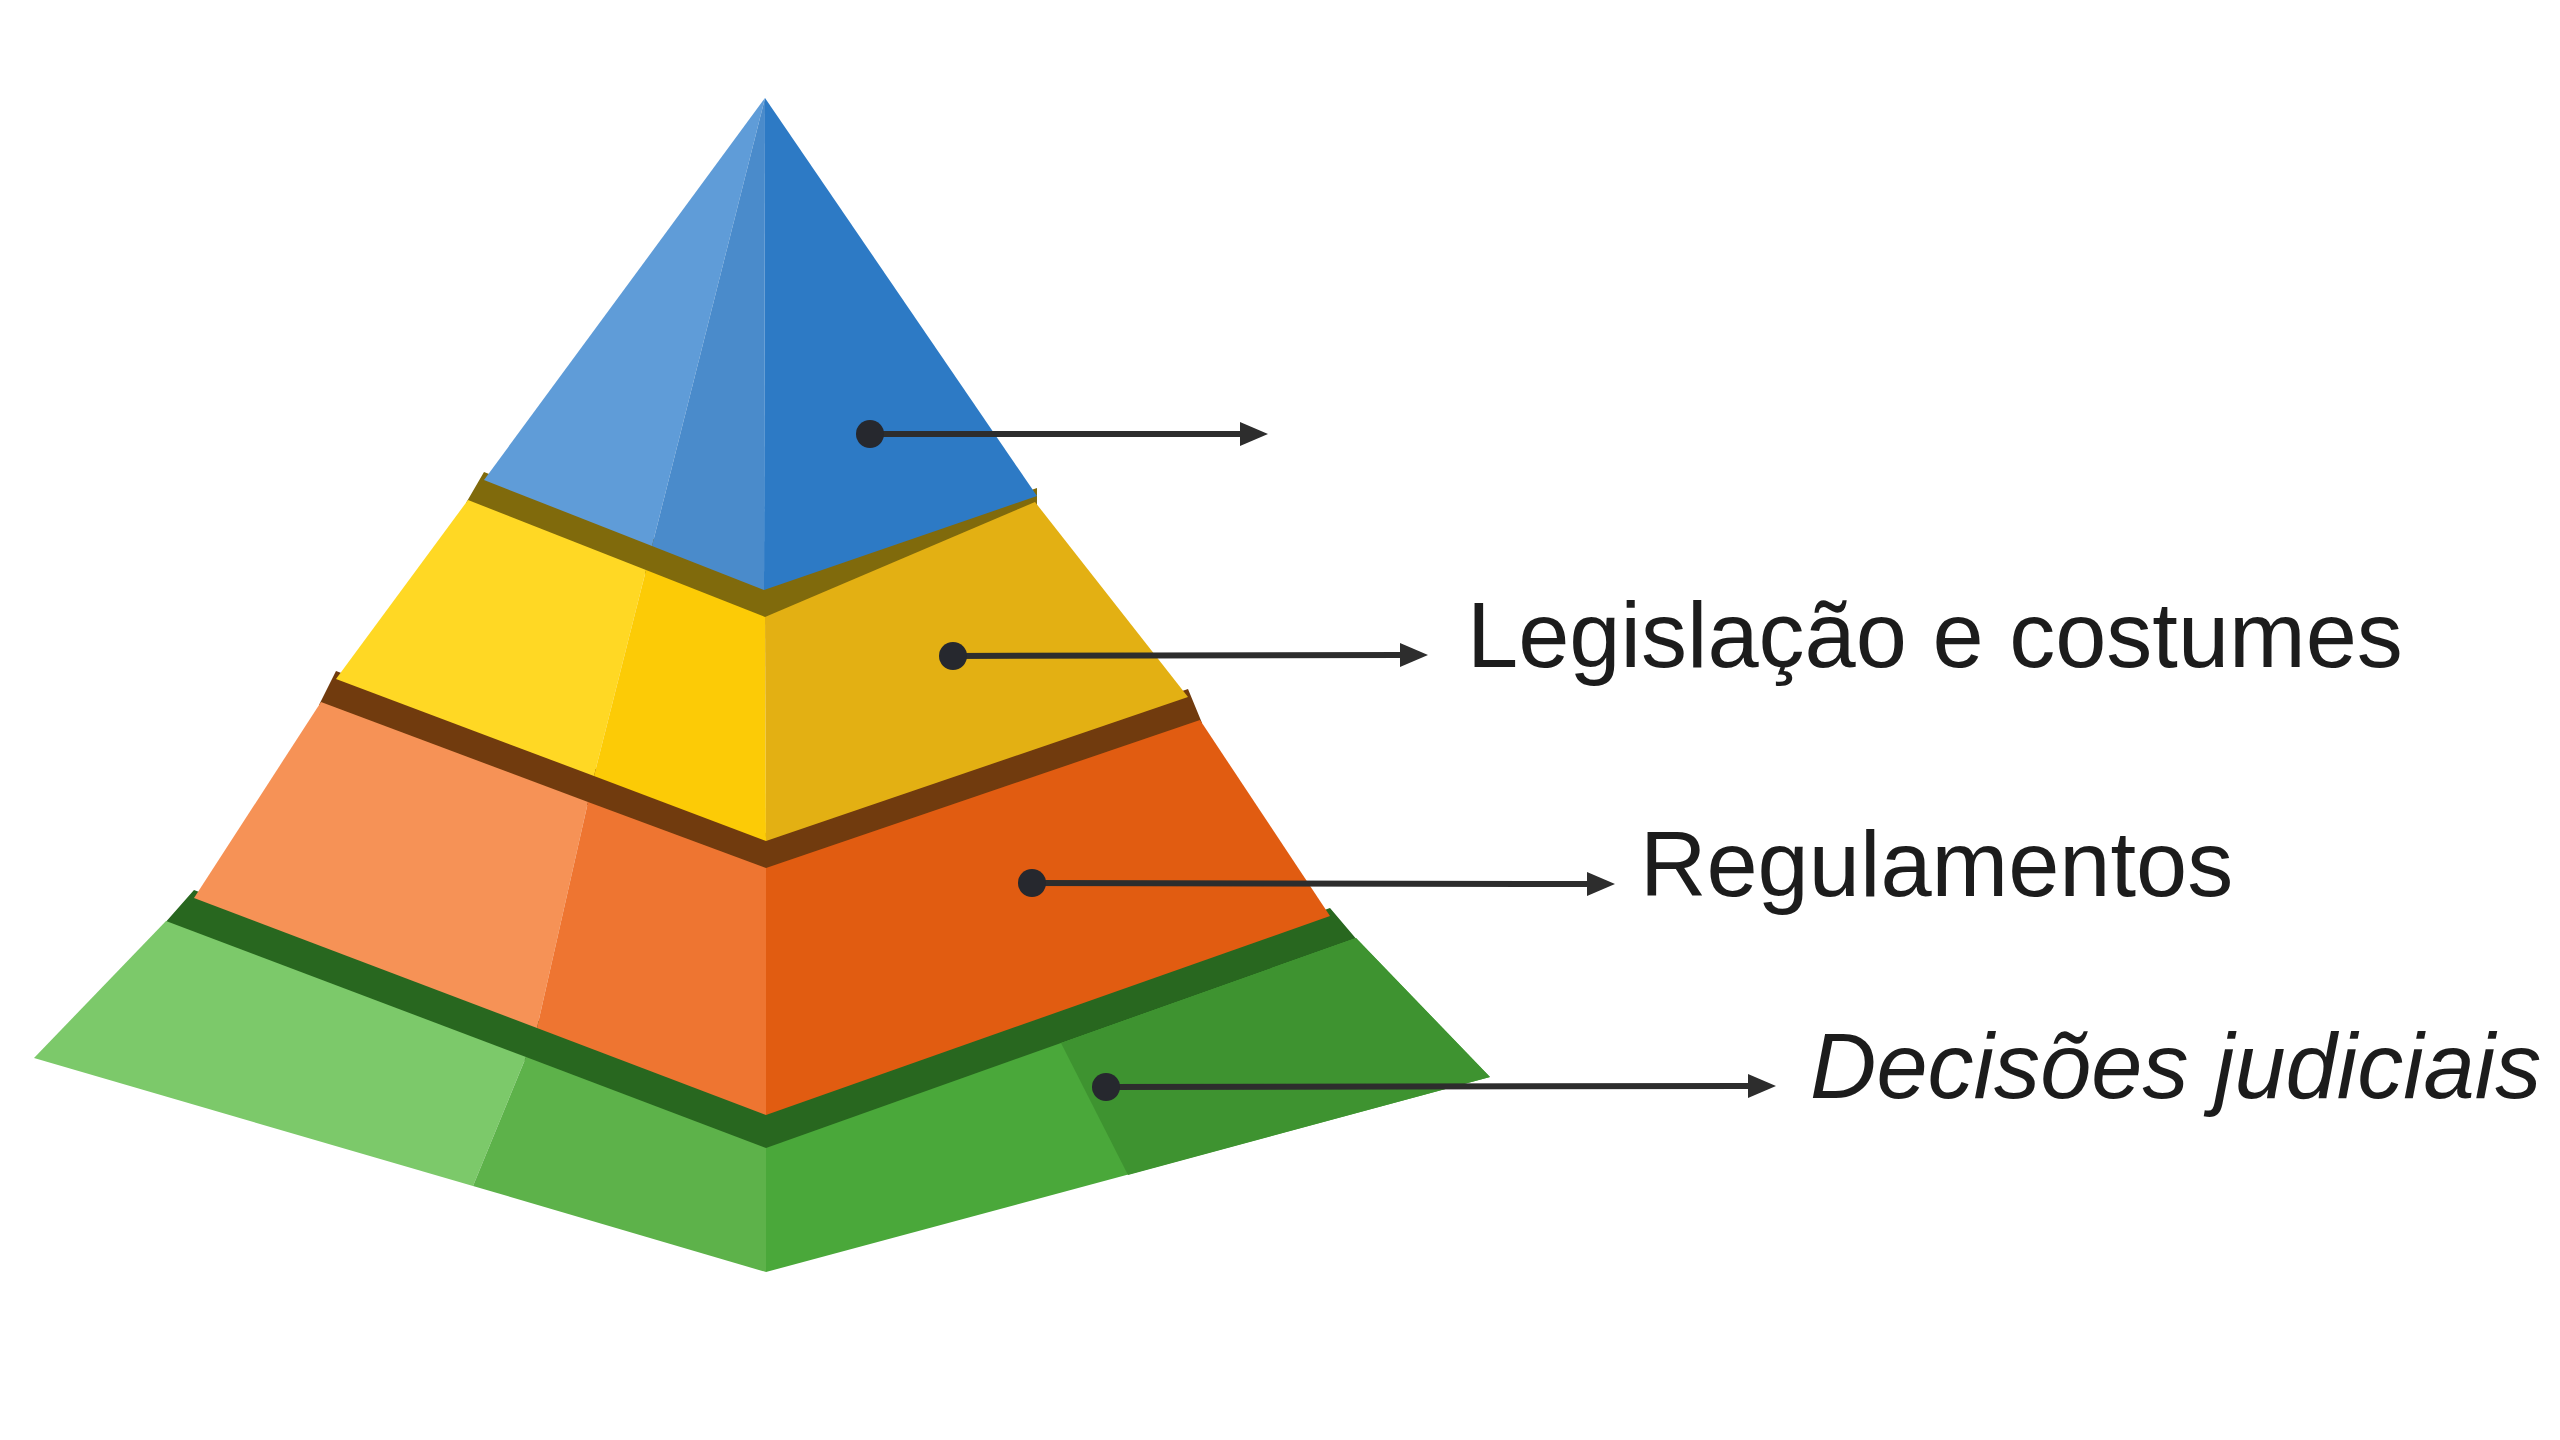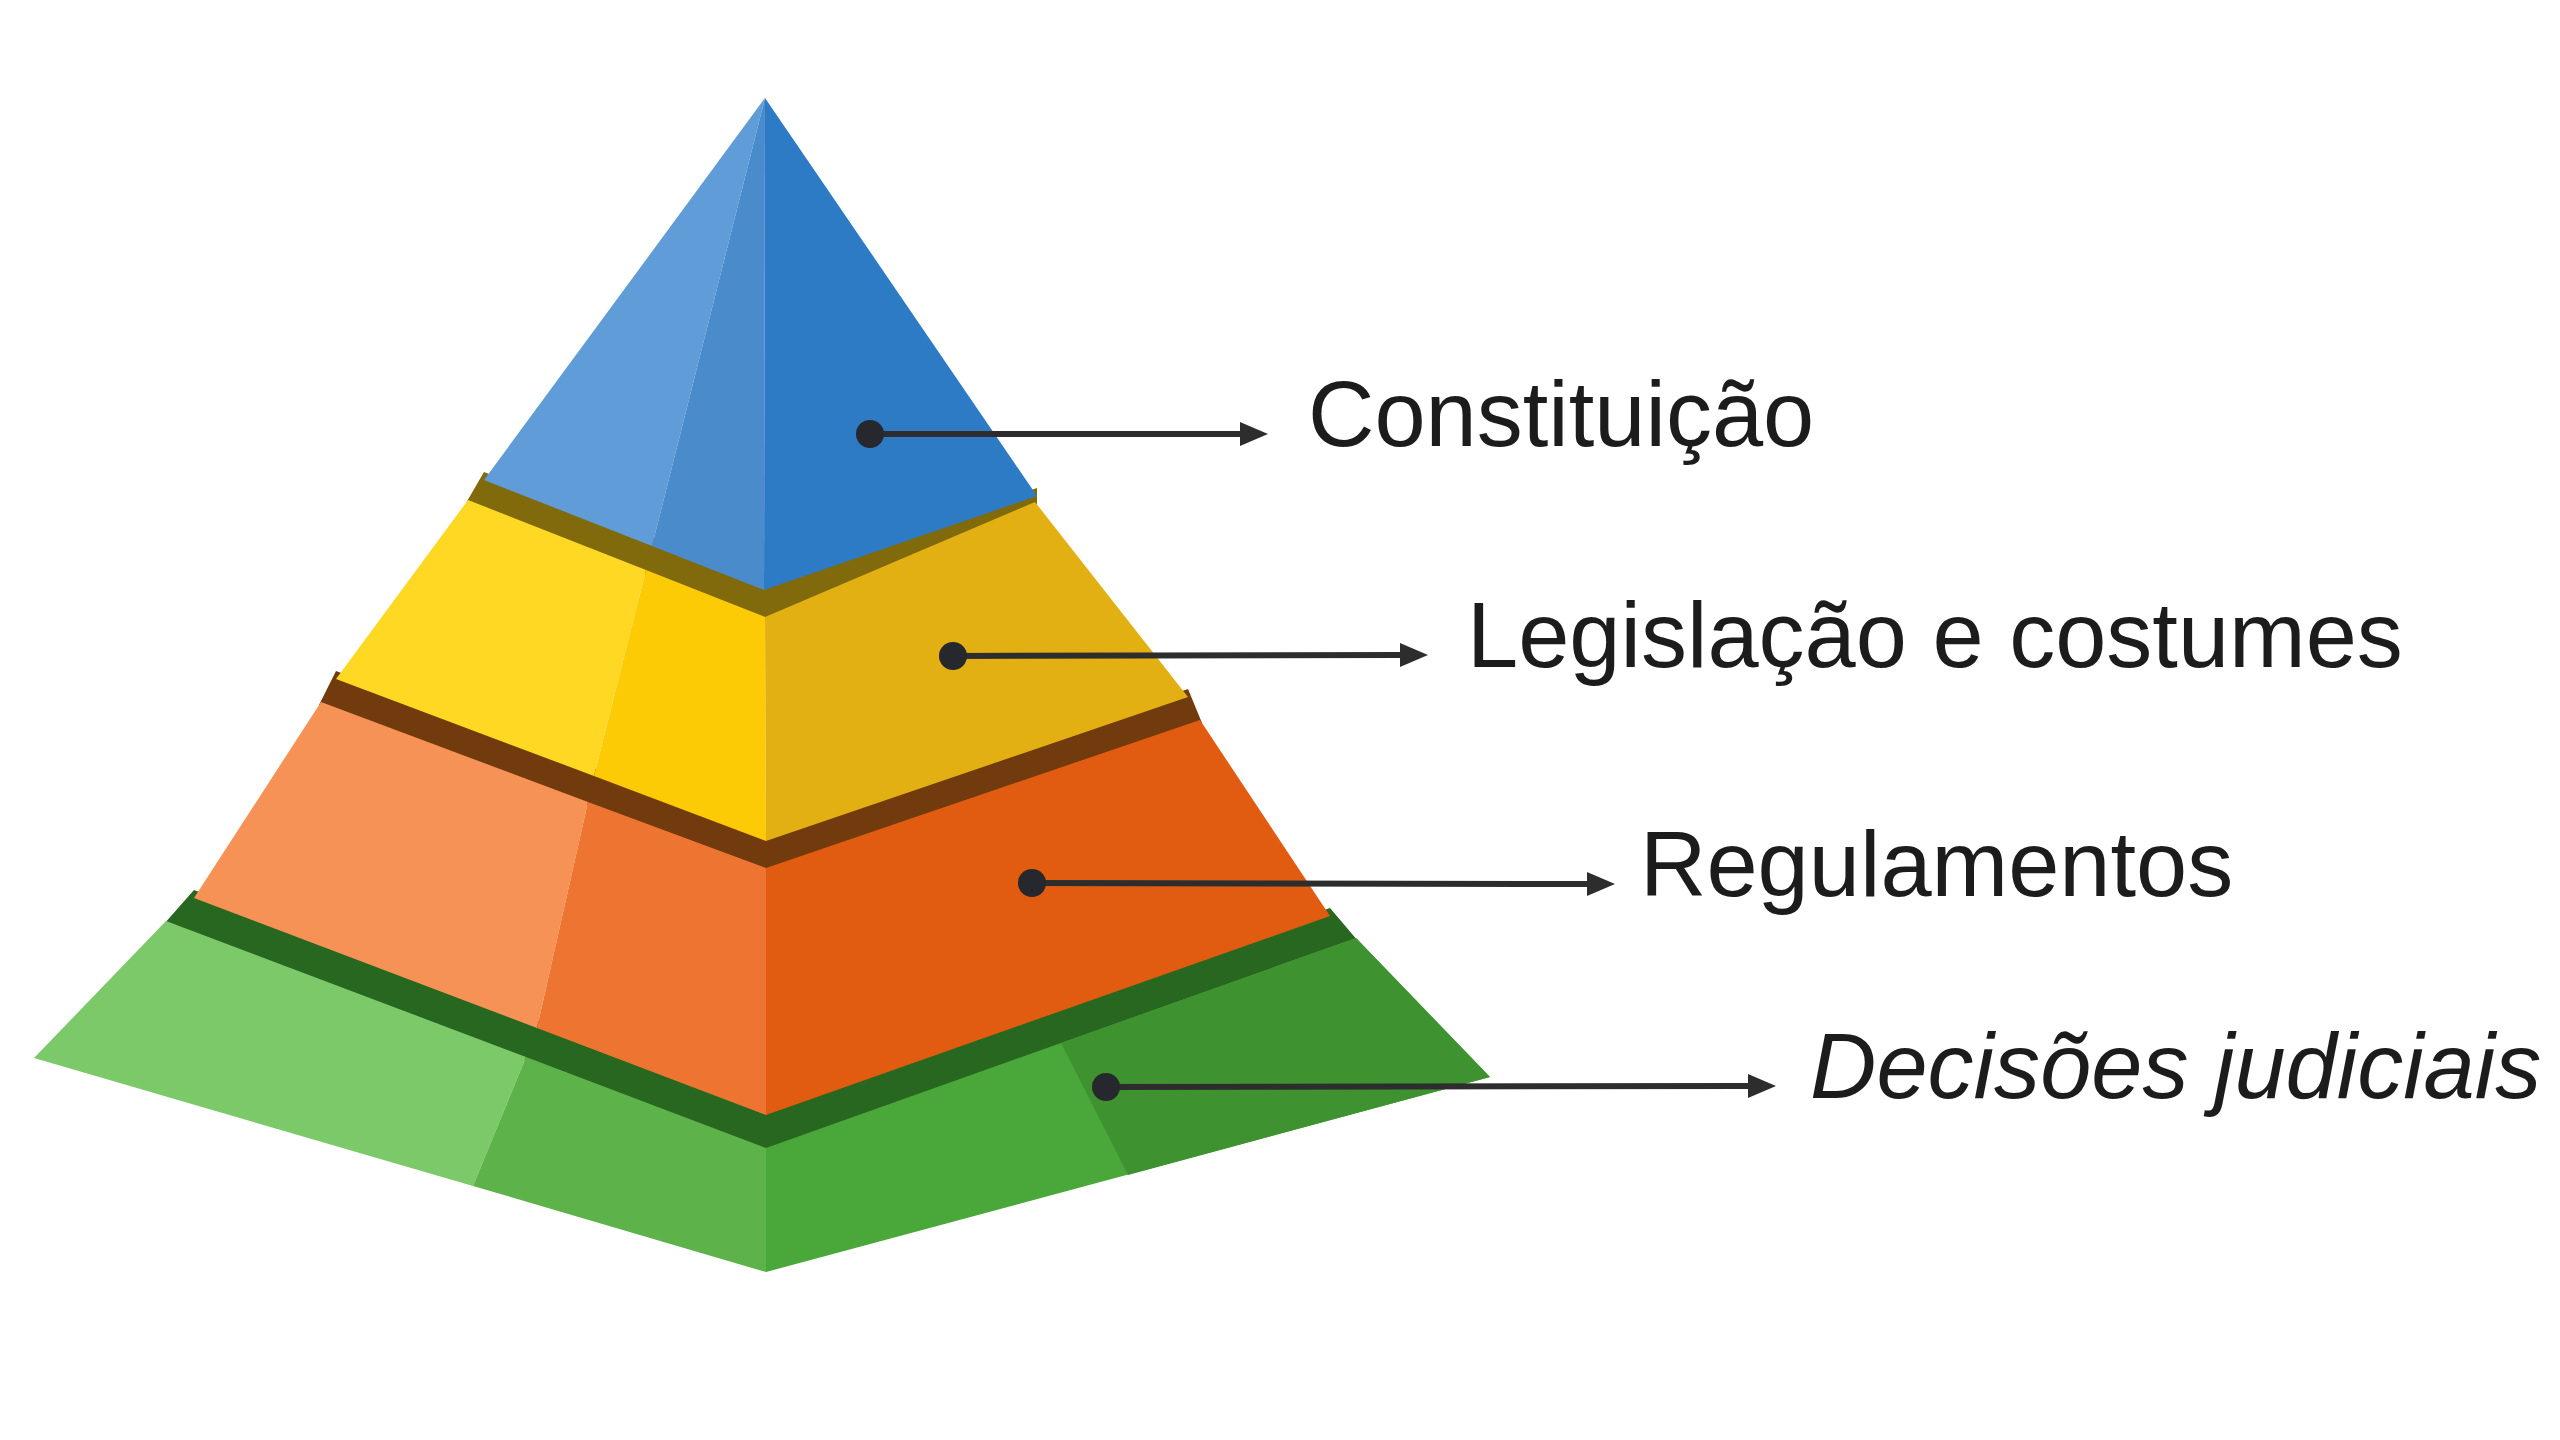"Constituição" div.level-label { html: <div>Constituição</div> -> none }
